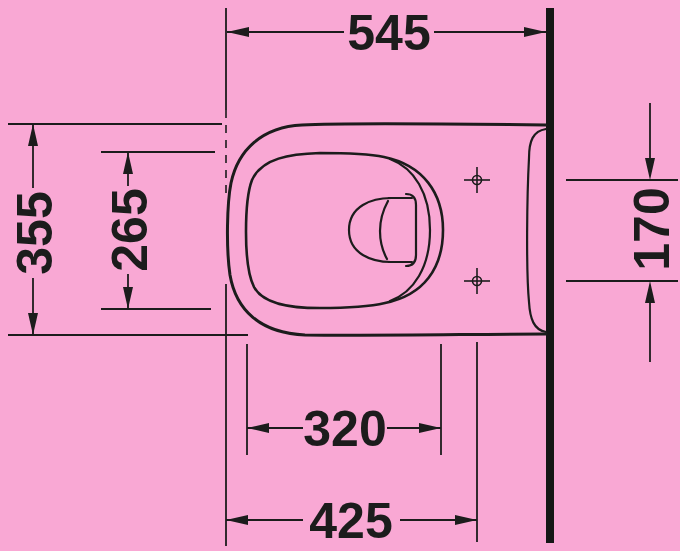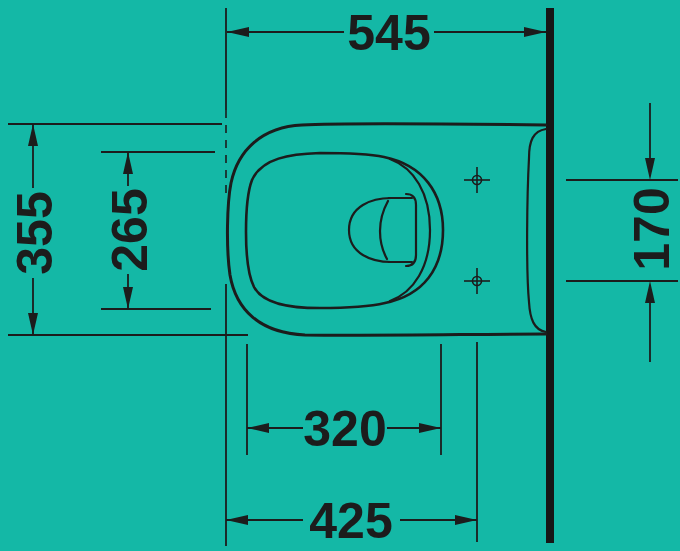"545" .canvas { background: #14b8a6 -> #f9a8d4 }
